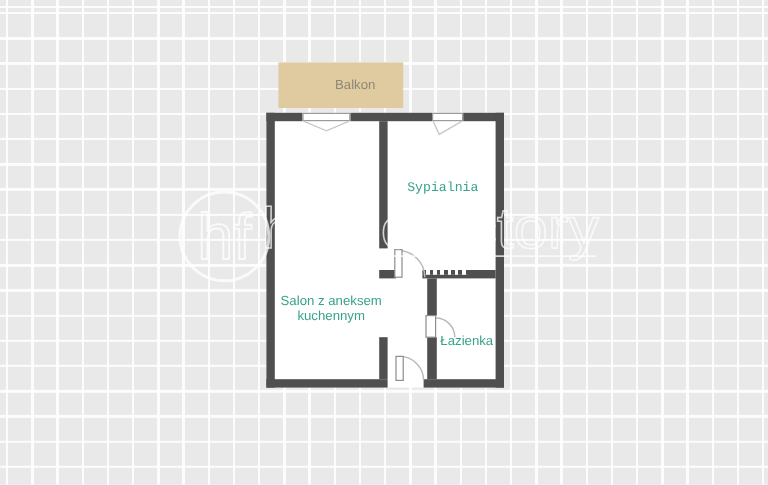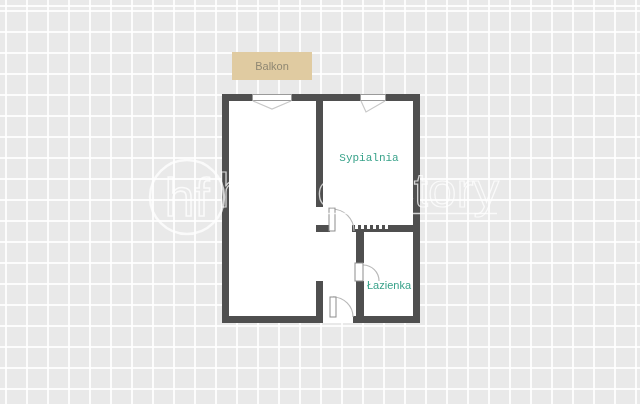"Balkon" .balcony { height: 28px -> 38px; padding-left: none -> 24px }
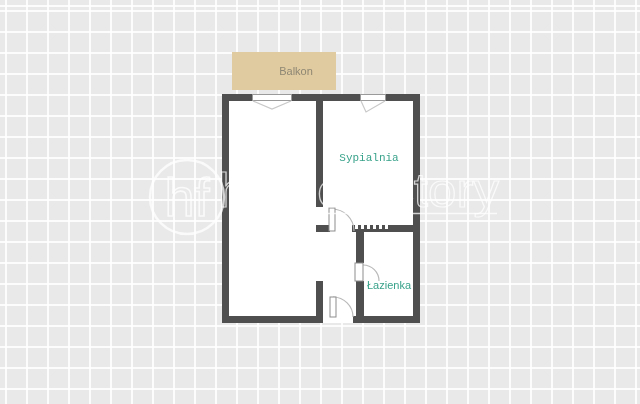"Salon z aneksem kuchennym" div.abs { html: none -> <div>Salon z aneksem kuchennym</div> }
